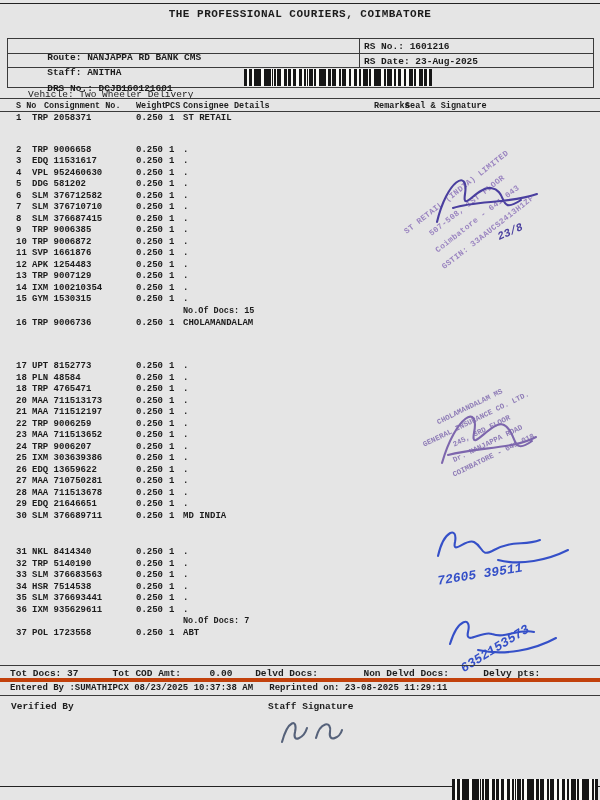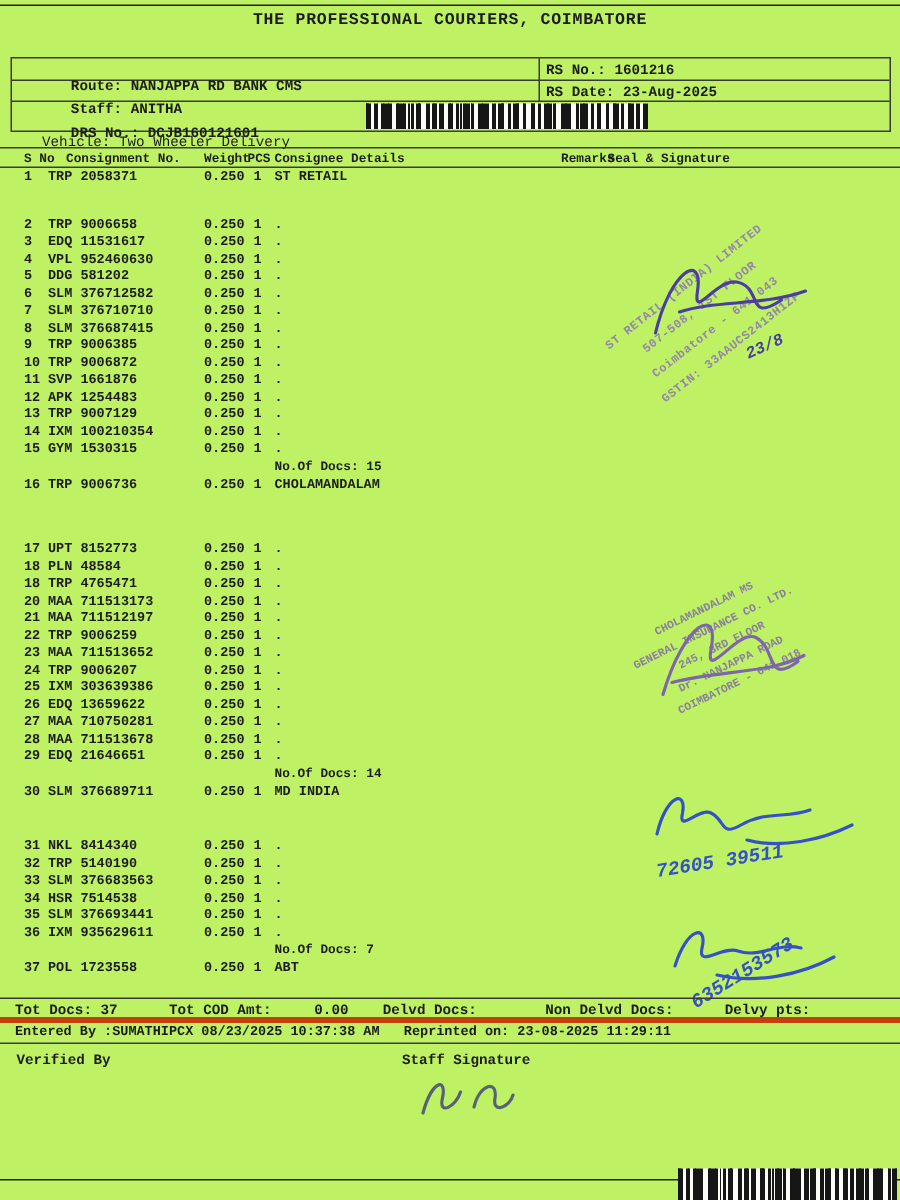"THE PROFESSIONAL COURIERS, COIMBATORE" .page { background: #bef264 -> #e5e5e5 }
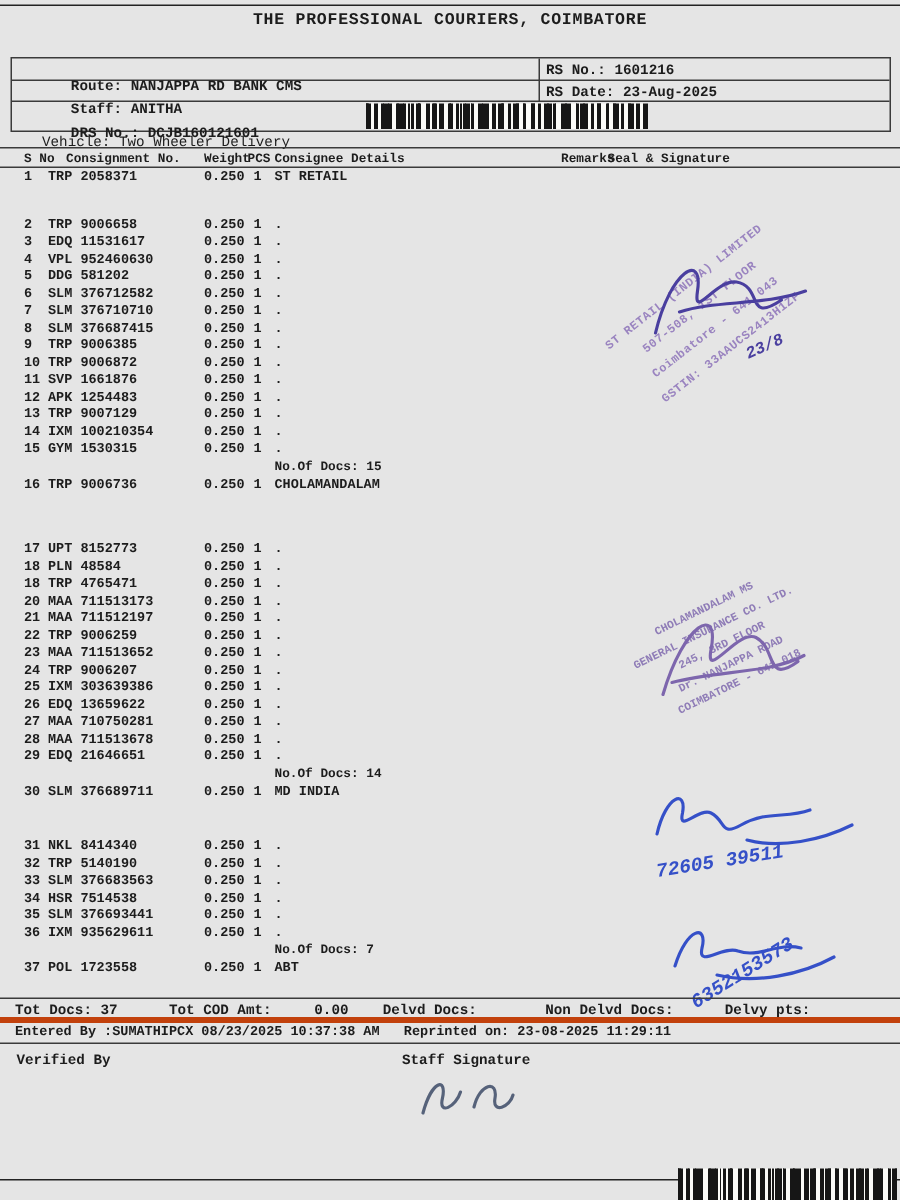"No.Of Docs: 14" div.docs-note { html: <div>No.Of Docs: 14</div> -> none }
